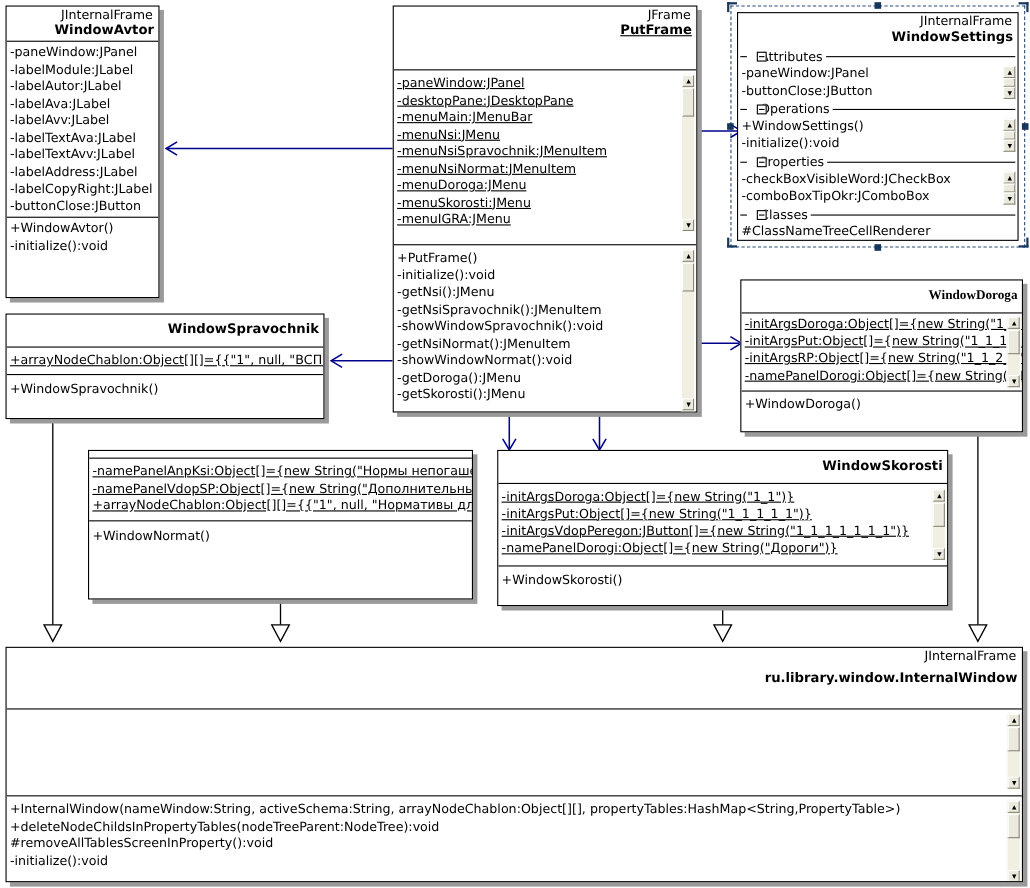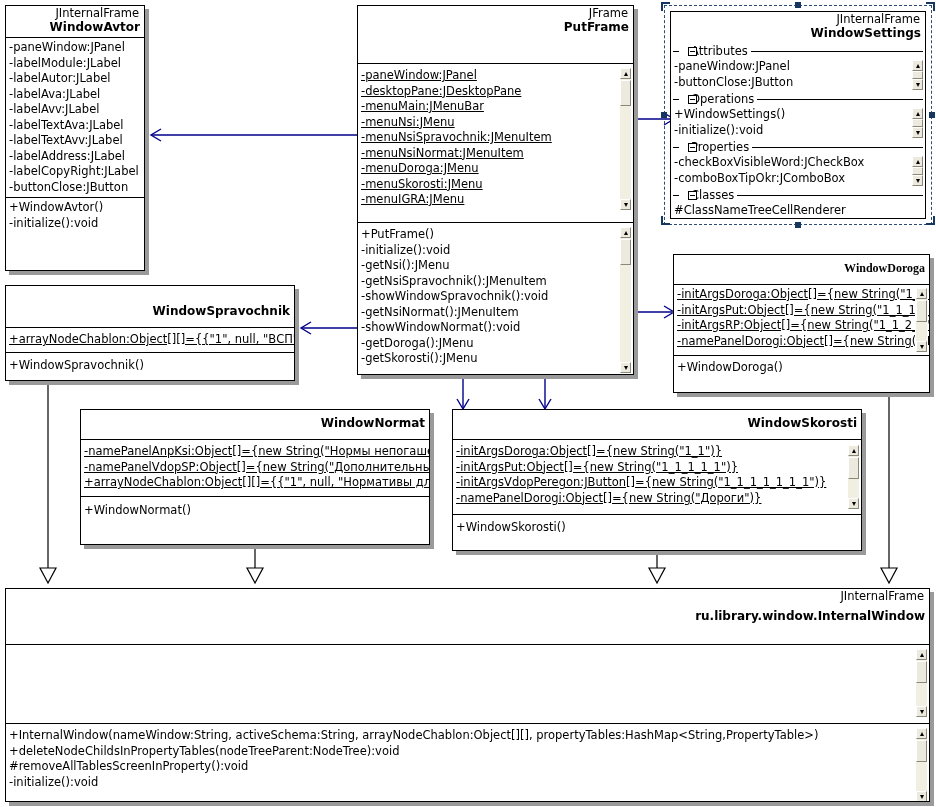"JFrame" div.hdr { text-decoration: none -> underline }
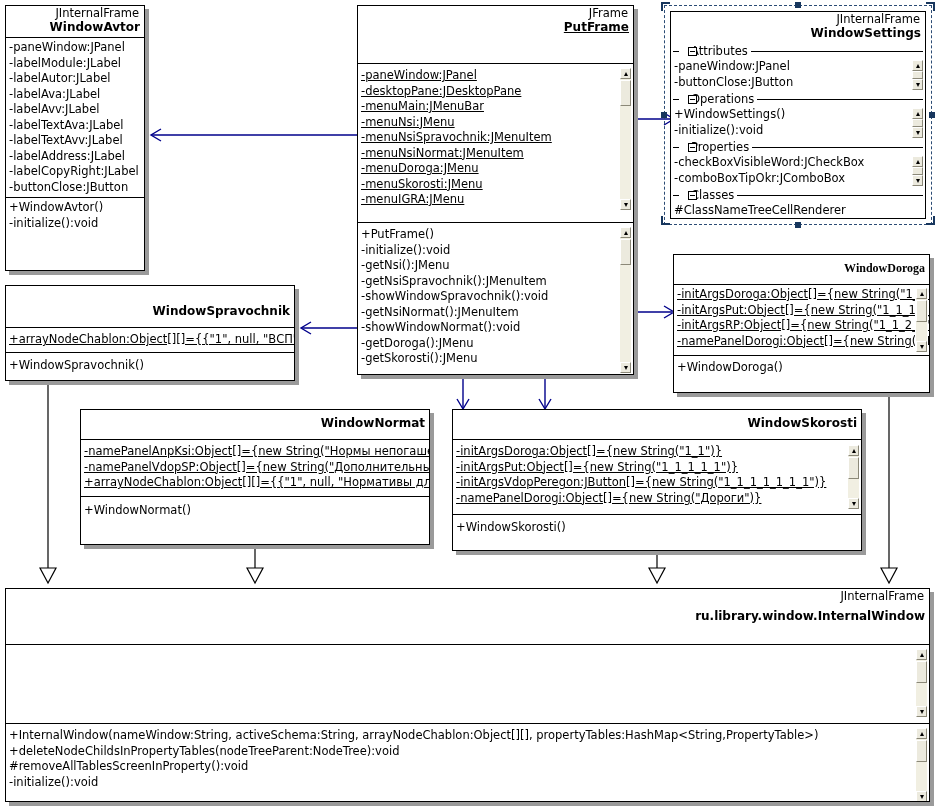"WindowSpravochnik" div.cname { margin-top: 16px -> 4px }
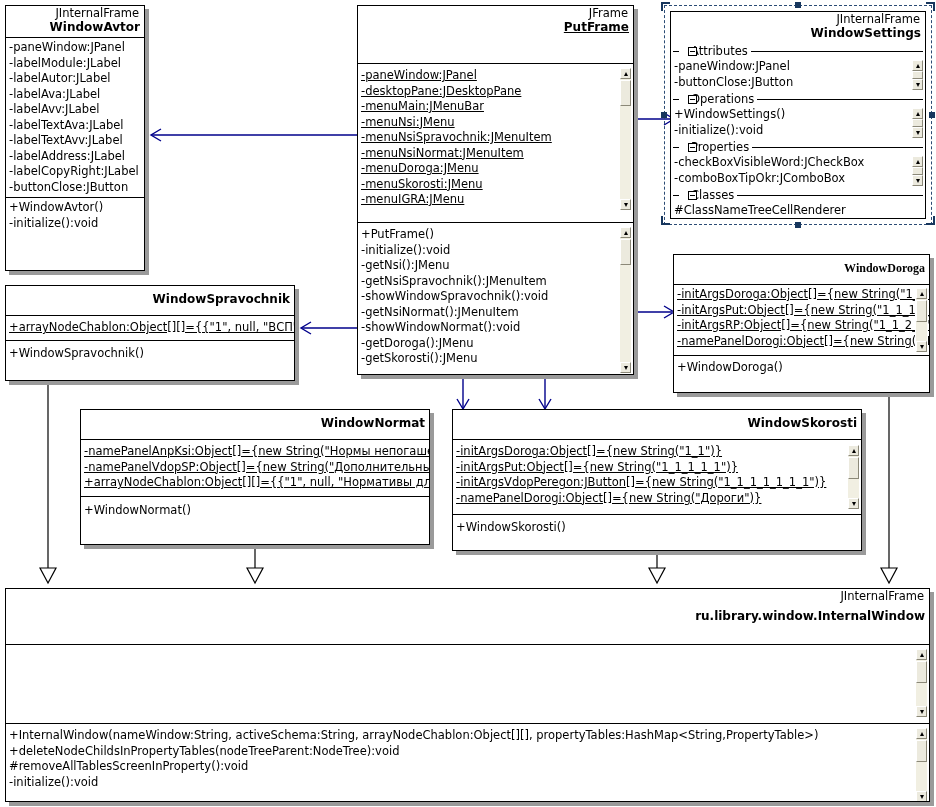"WindowNormat" div.hdr { html: <div> <div>WindowNormat</div> </div> -> none }
